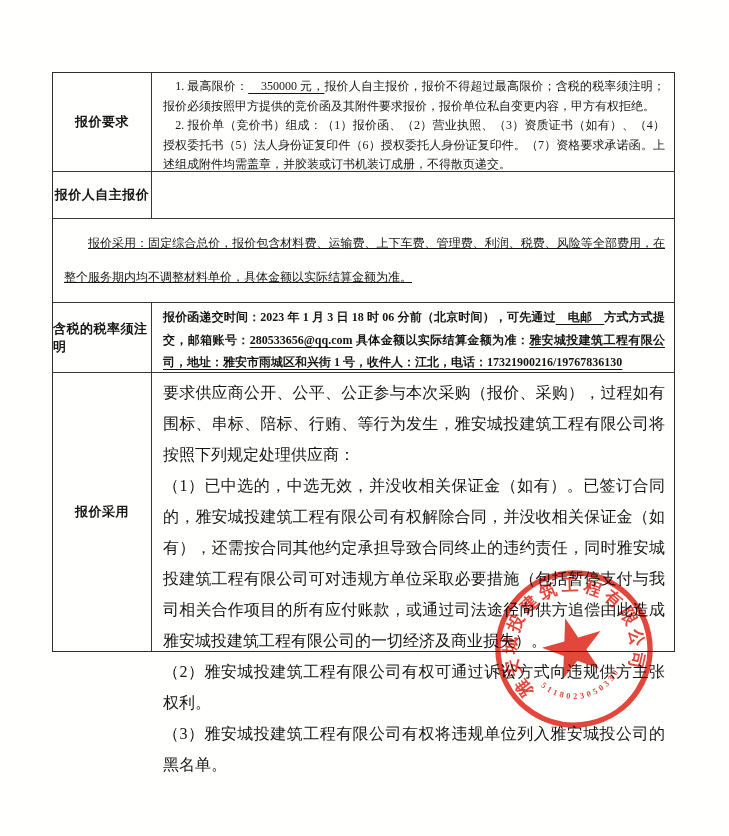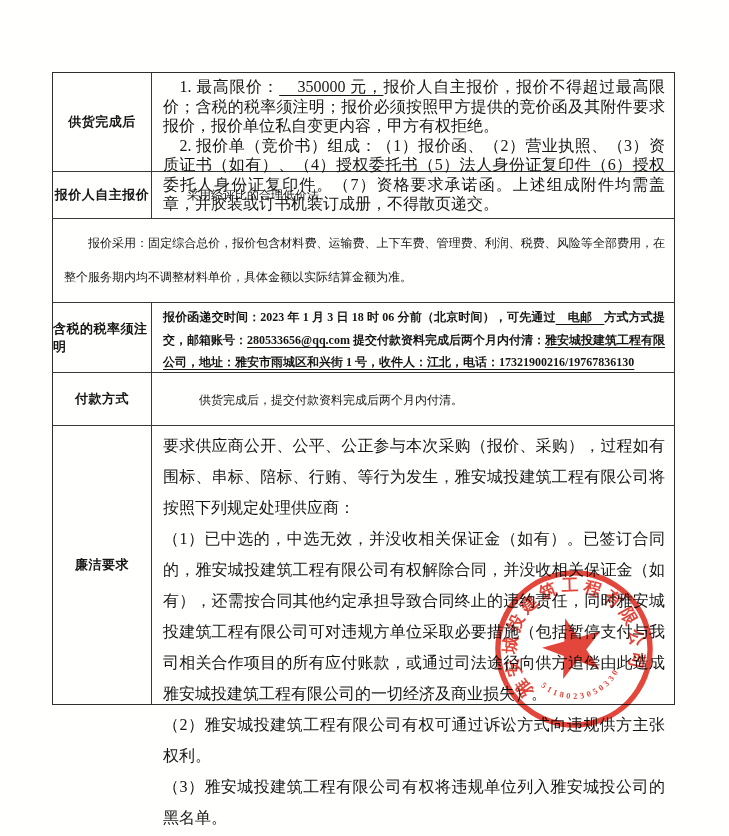"1. 最高限价： 350000" .r0 .con { font-size: 16px -> 12px }
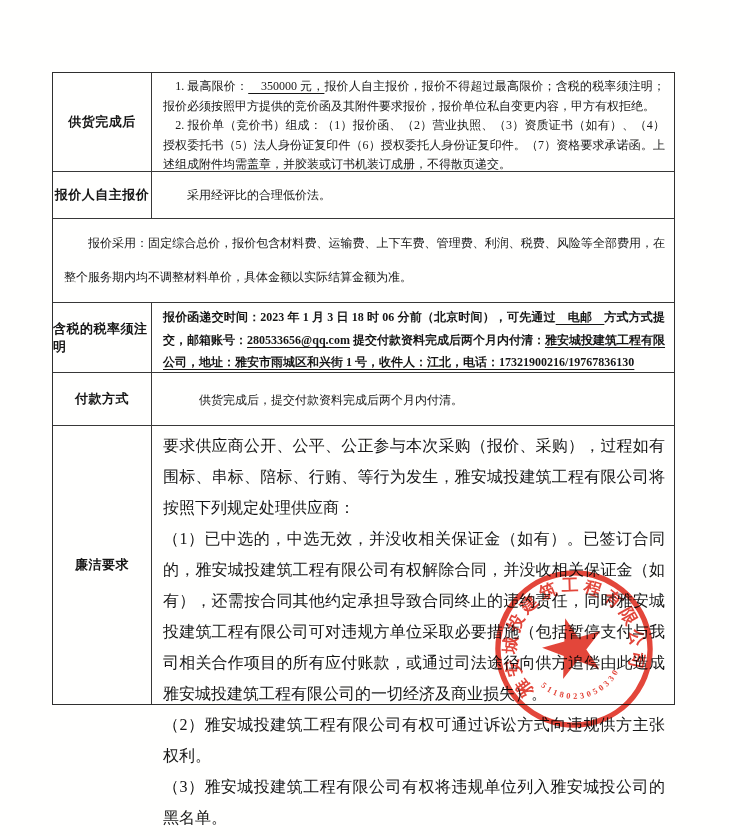"供货完成后" span { text: 供货完成后 -> 报价要求 }
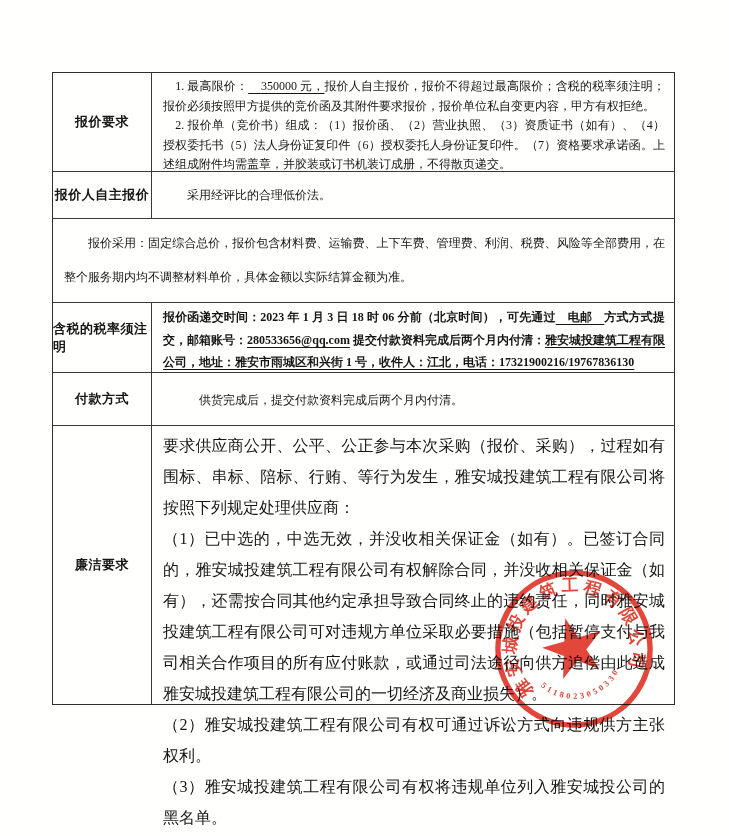"采用经评比的合理低价法。" div.con { html: <div><p><span>采用经评比的合理低价法。</span></p></div> -> none }
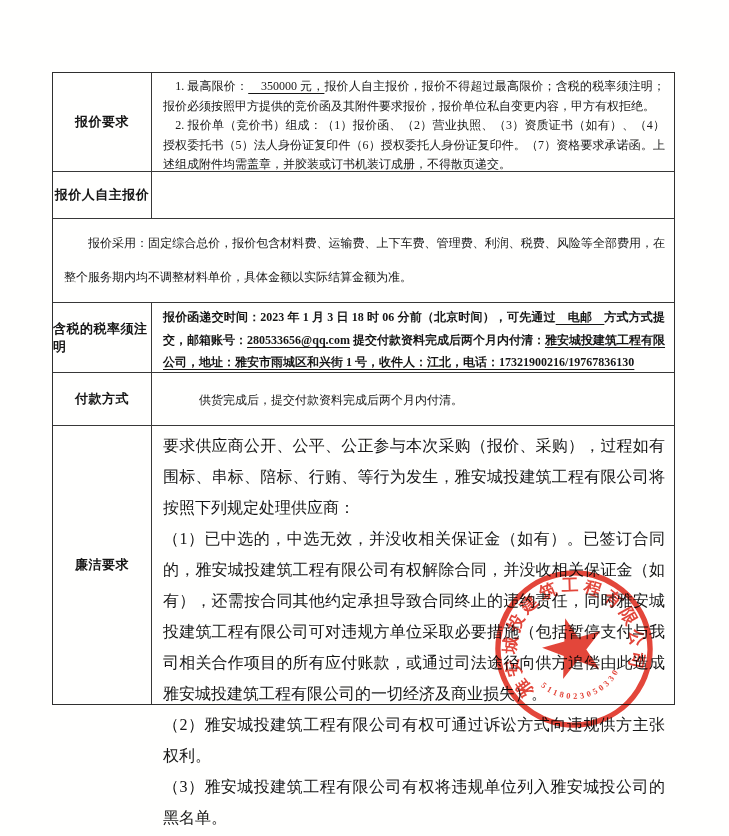"报价采用：固定综合总价，报价包含材料费、运输费、上下车费、管理费、利润、税费、风" .r2 .para { text-decoration: none -> underline }
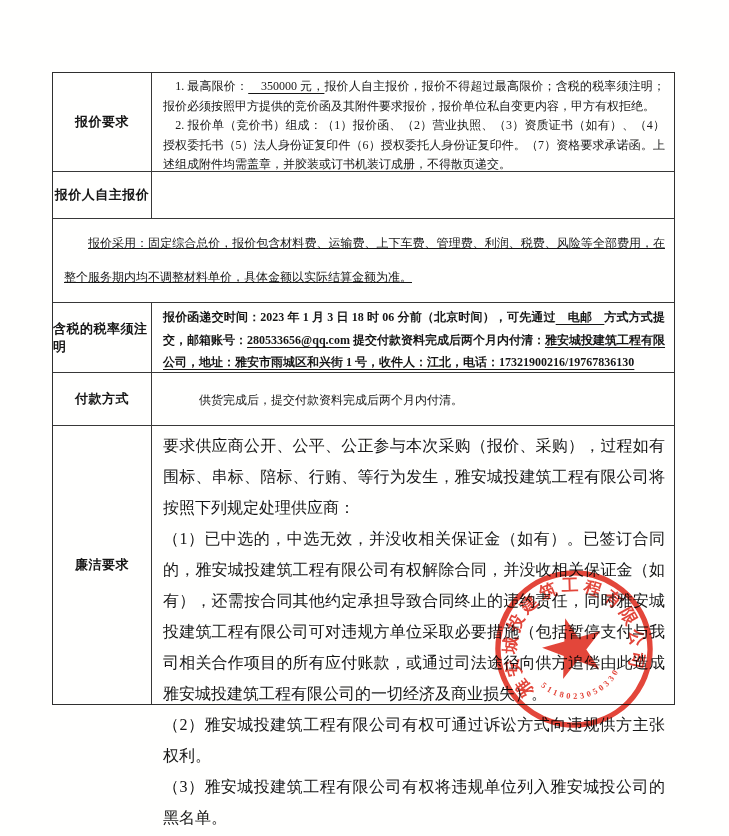"提交付款资料完成后两个月内付清：" span { text: 提交付款资料完成后两个月内付清 -> 具体金额以实际结算金额为准 }
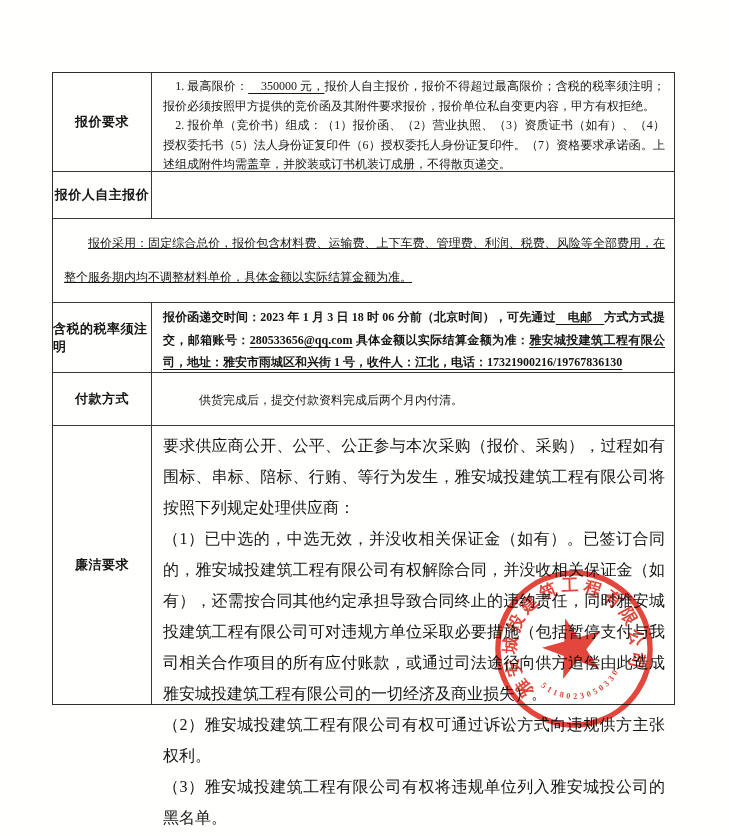"付款方式" div.trow { html: <div> <div> <span>付款方式</span> </div> <div><p><span>供货完成后，提交付款资料完成后两个月内付清。</span></p></div> </div> -> none }
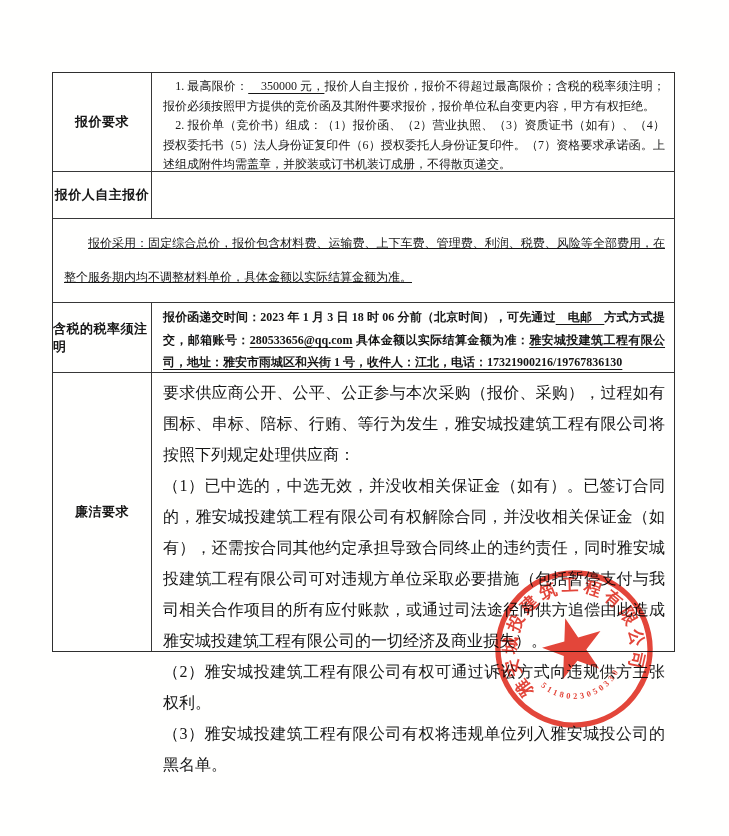"廉洁要求" span { text: 廉洁要求 -> 报价采用 }
